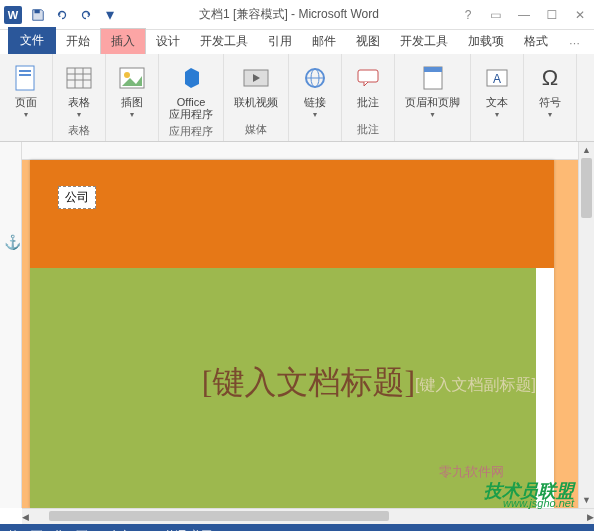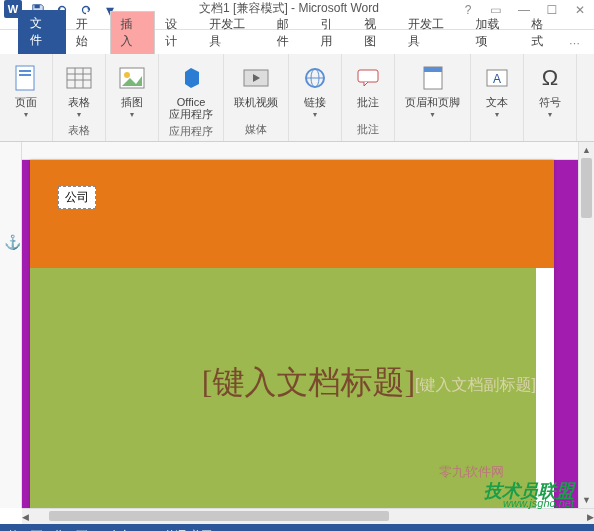"文档1 [兼容模式] - Microsoft Word" .titlebar { align-items: flex-start -> center }
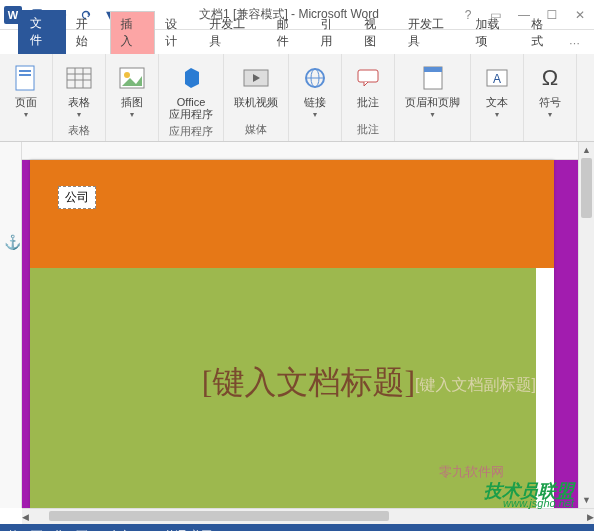"文件" .tabs-row { padding-left: 18px -> 8px }
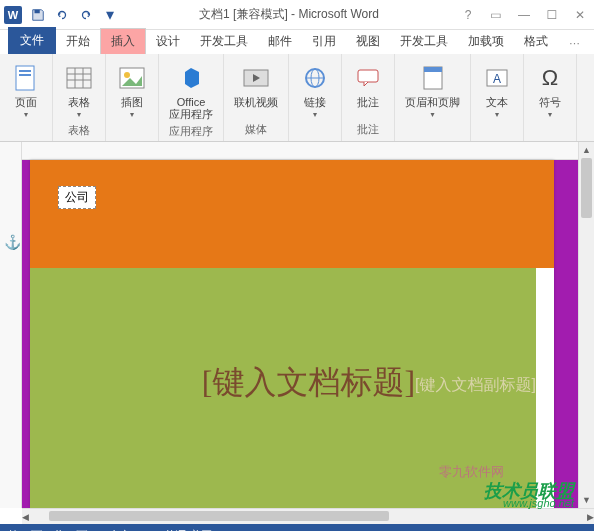"邮件" div.tab { order: before "引用" -> after "引用" }
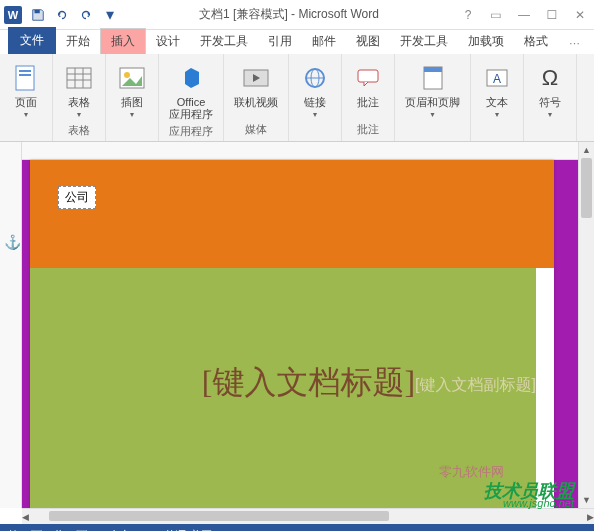"公司" .doc-canvas { background: #a21caf -> #fdba74 }
